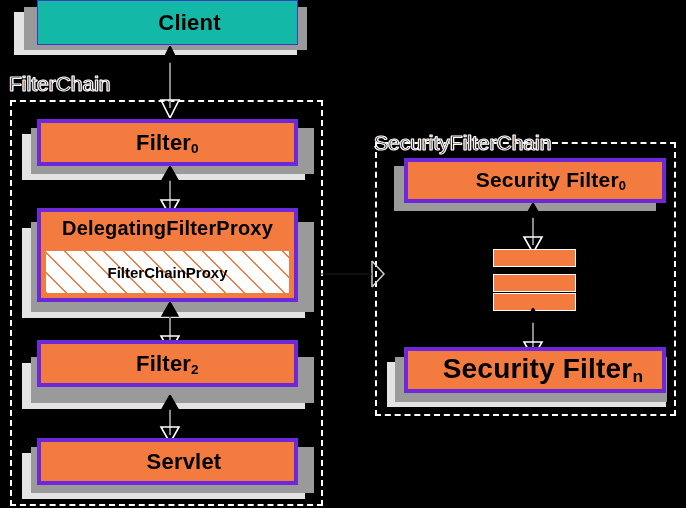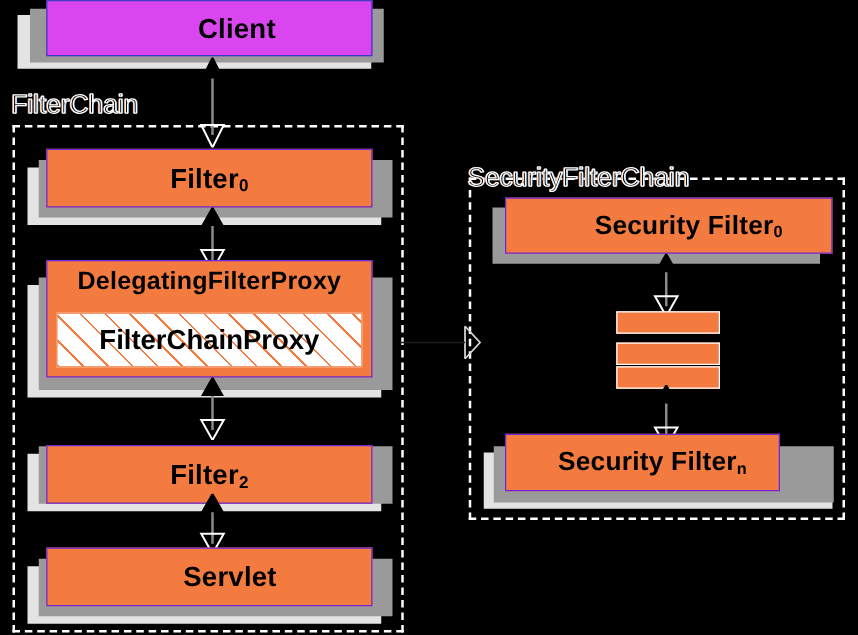"Client" .purple { background: #d946ef -> #14b8a6 }
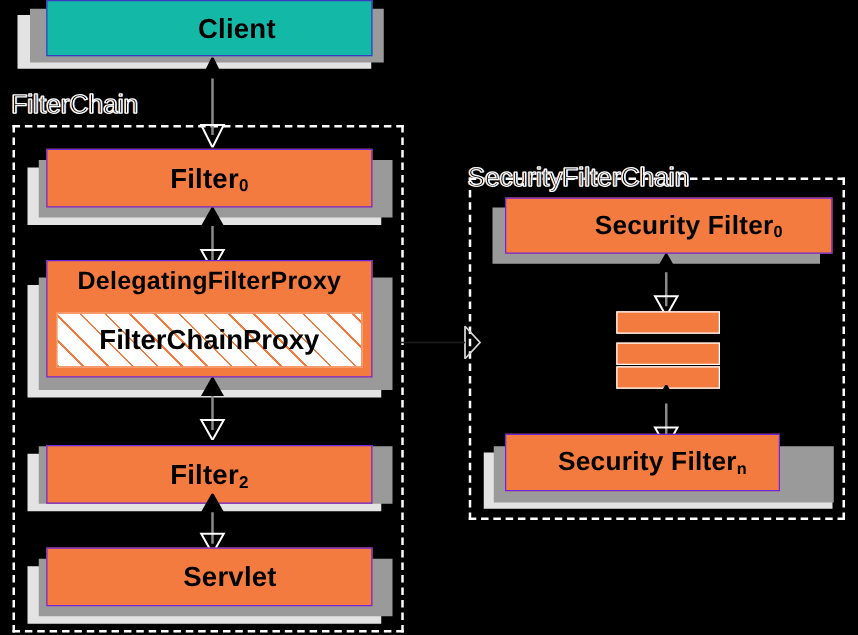"Filter0" .orange { border: 1px solid #6d28d9 -> 4px solid #6d28d9 }
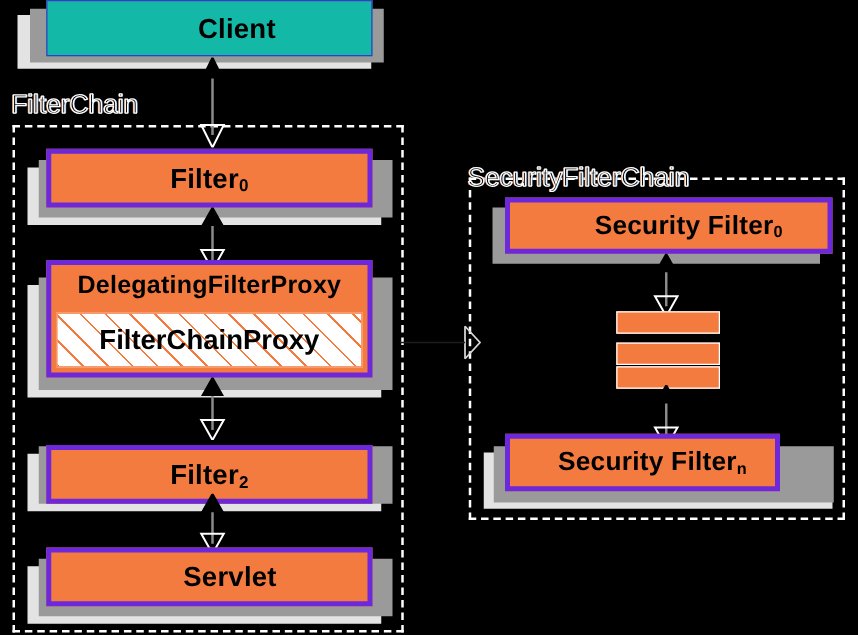"FilterChainProxy" div.hatch { font-size: 22px -> 15px }
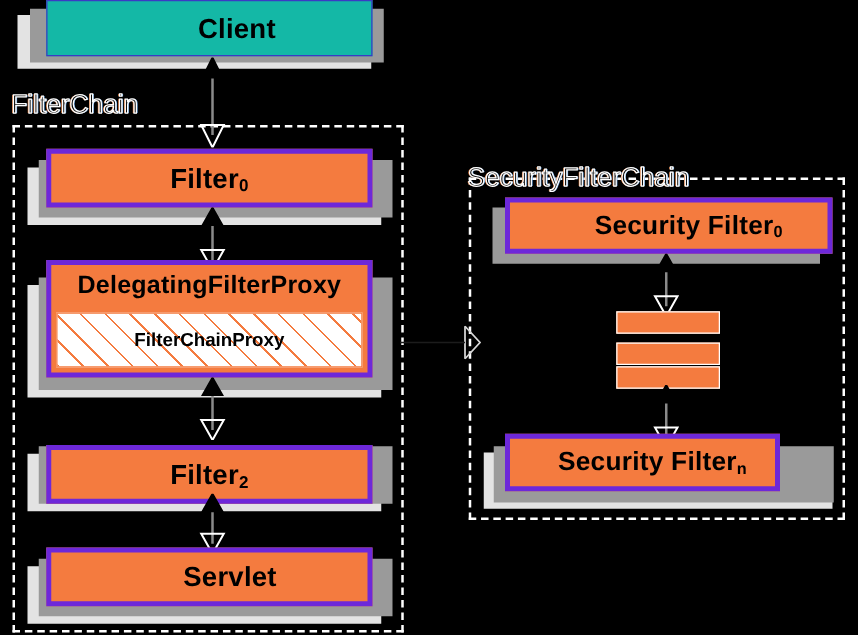"Filter2" div.box { top: 356px -> 340px }
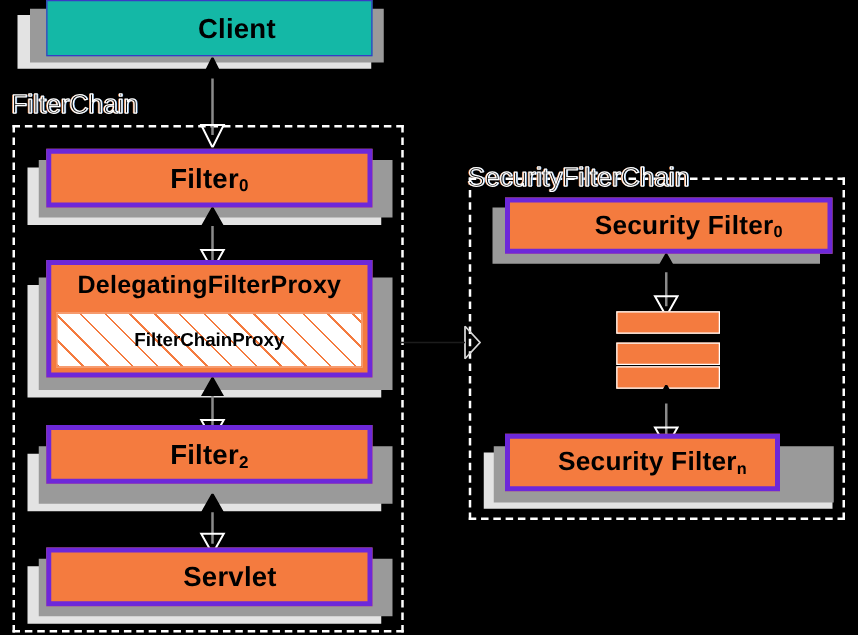"Security Filtern" div.box { font-size: 21px -> 28px; width: 220px -> 262px }
